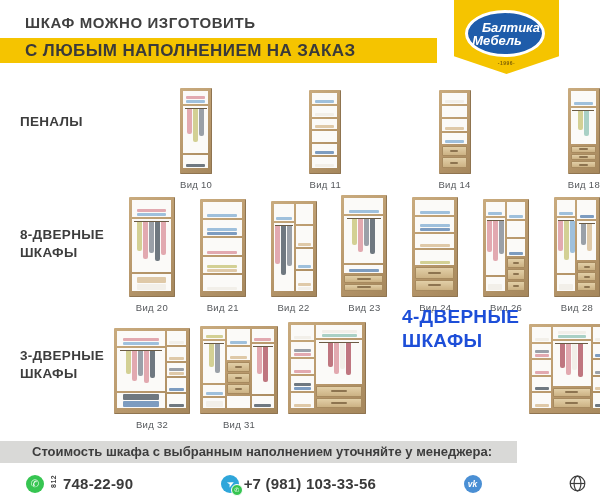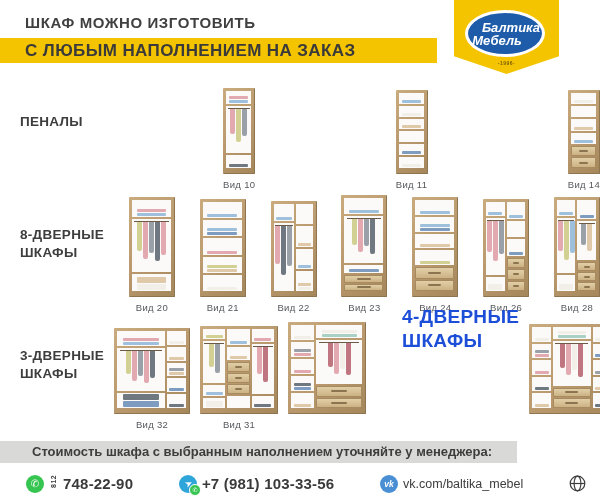"Вид 18" div.witem { html: none -> <div> <div> <div> <div> <div> <div> <div></div> </div> </div> <div> <div></div> <div> <div></div> <div></div> </div> </div> <div> <div> <div></div> </div> <div> <div></div> </div> <div> <div></div> </div> </div> </div> </div> </div> <div>Вид 18</div> </div> }
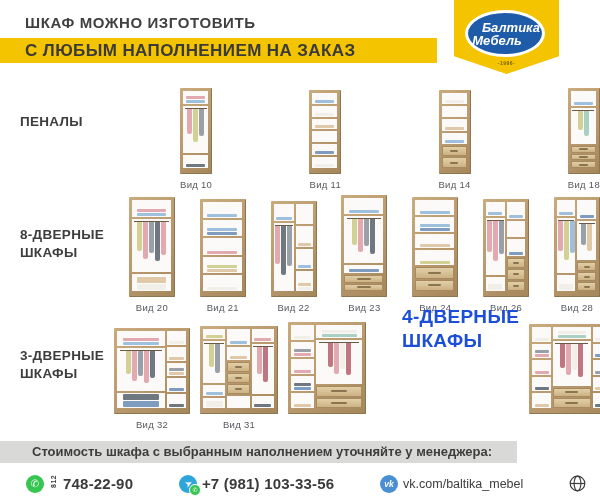"vk.com/baltika_mebel" span.link { html: <span>vk.com/baltika_mebel</span> -> none }
